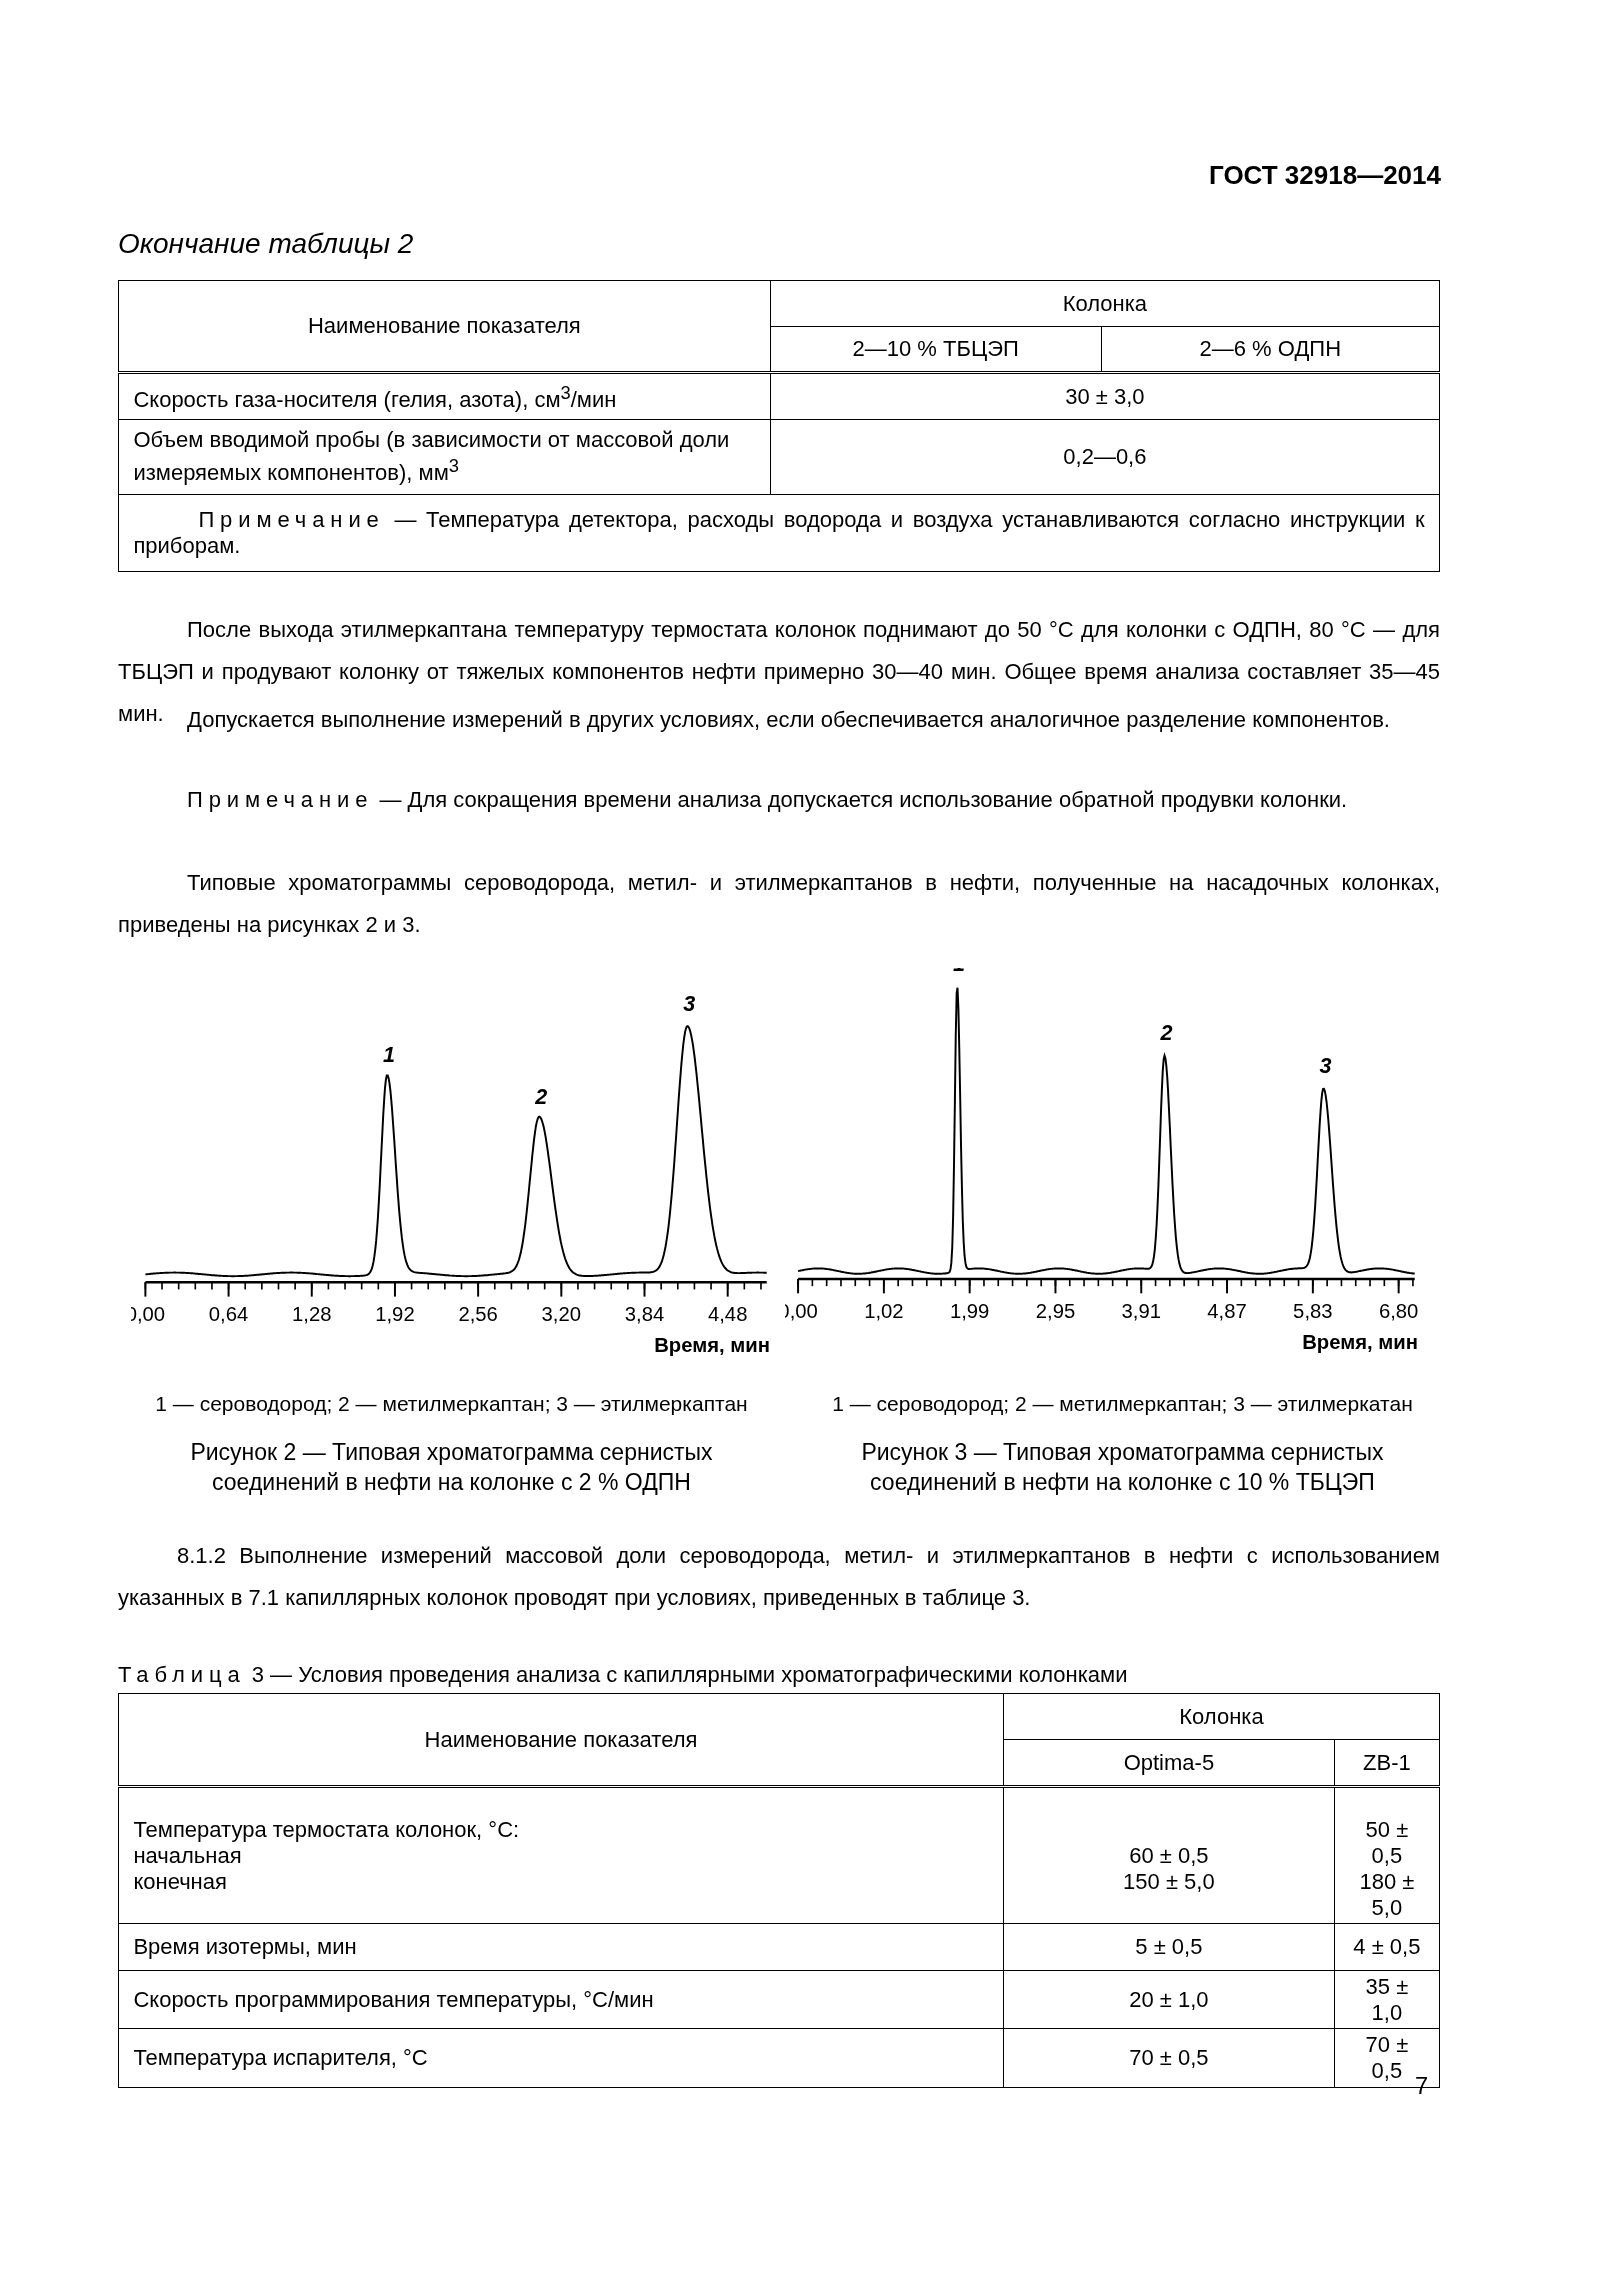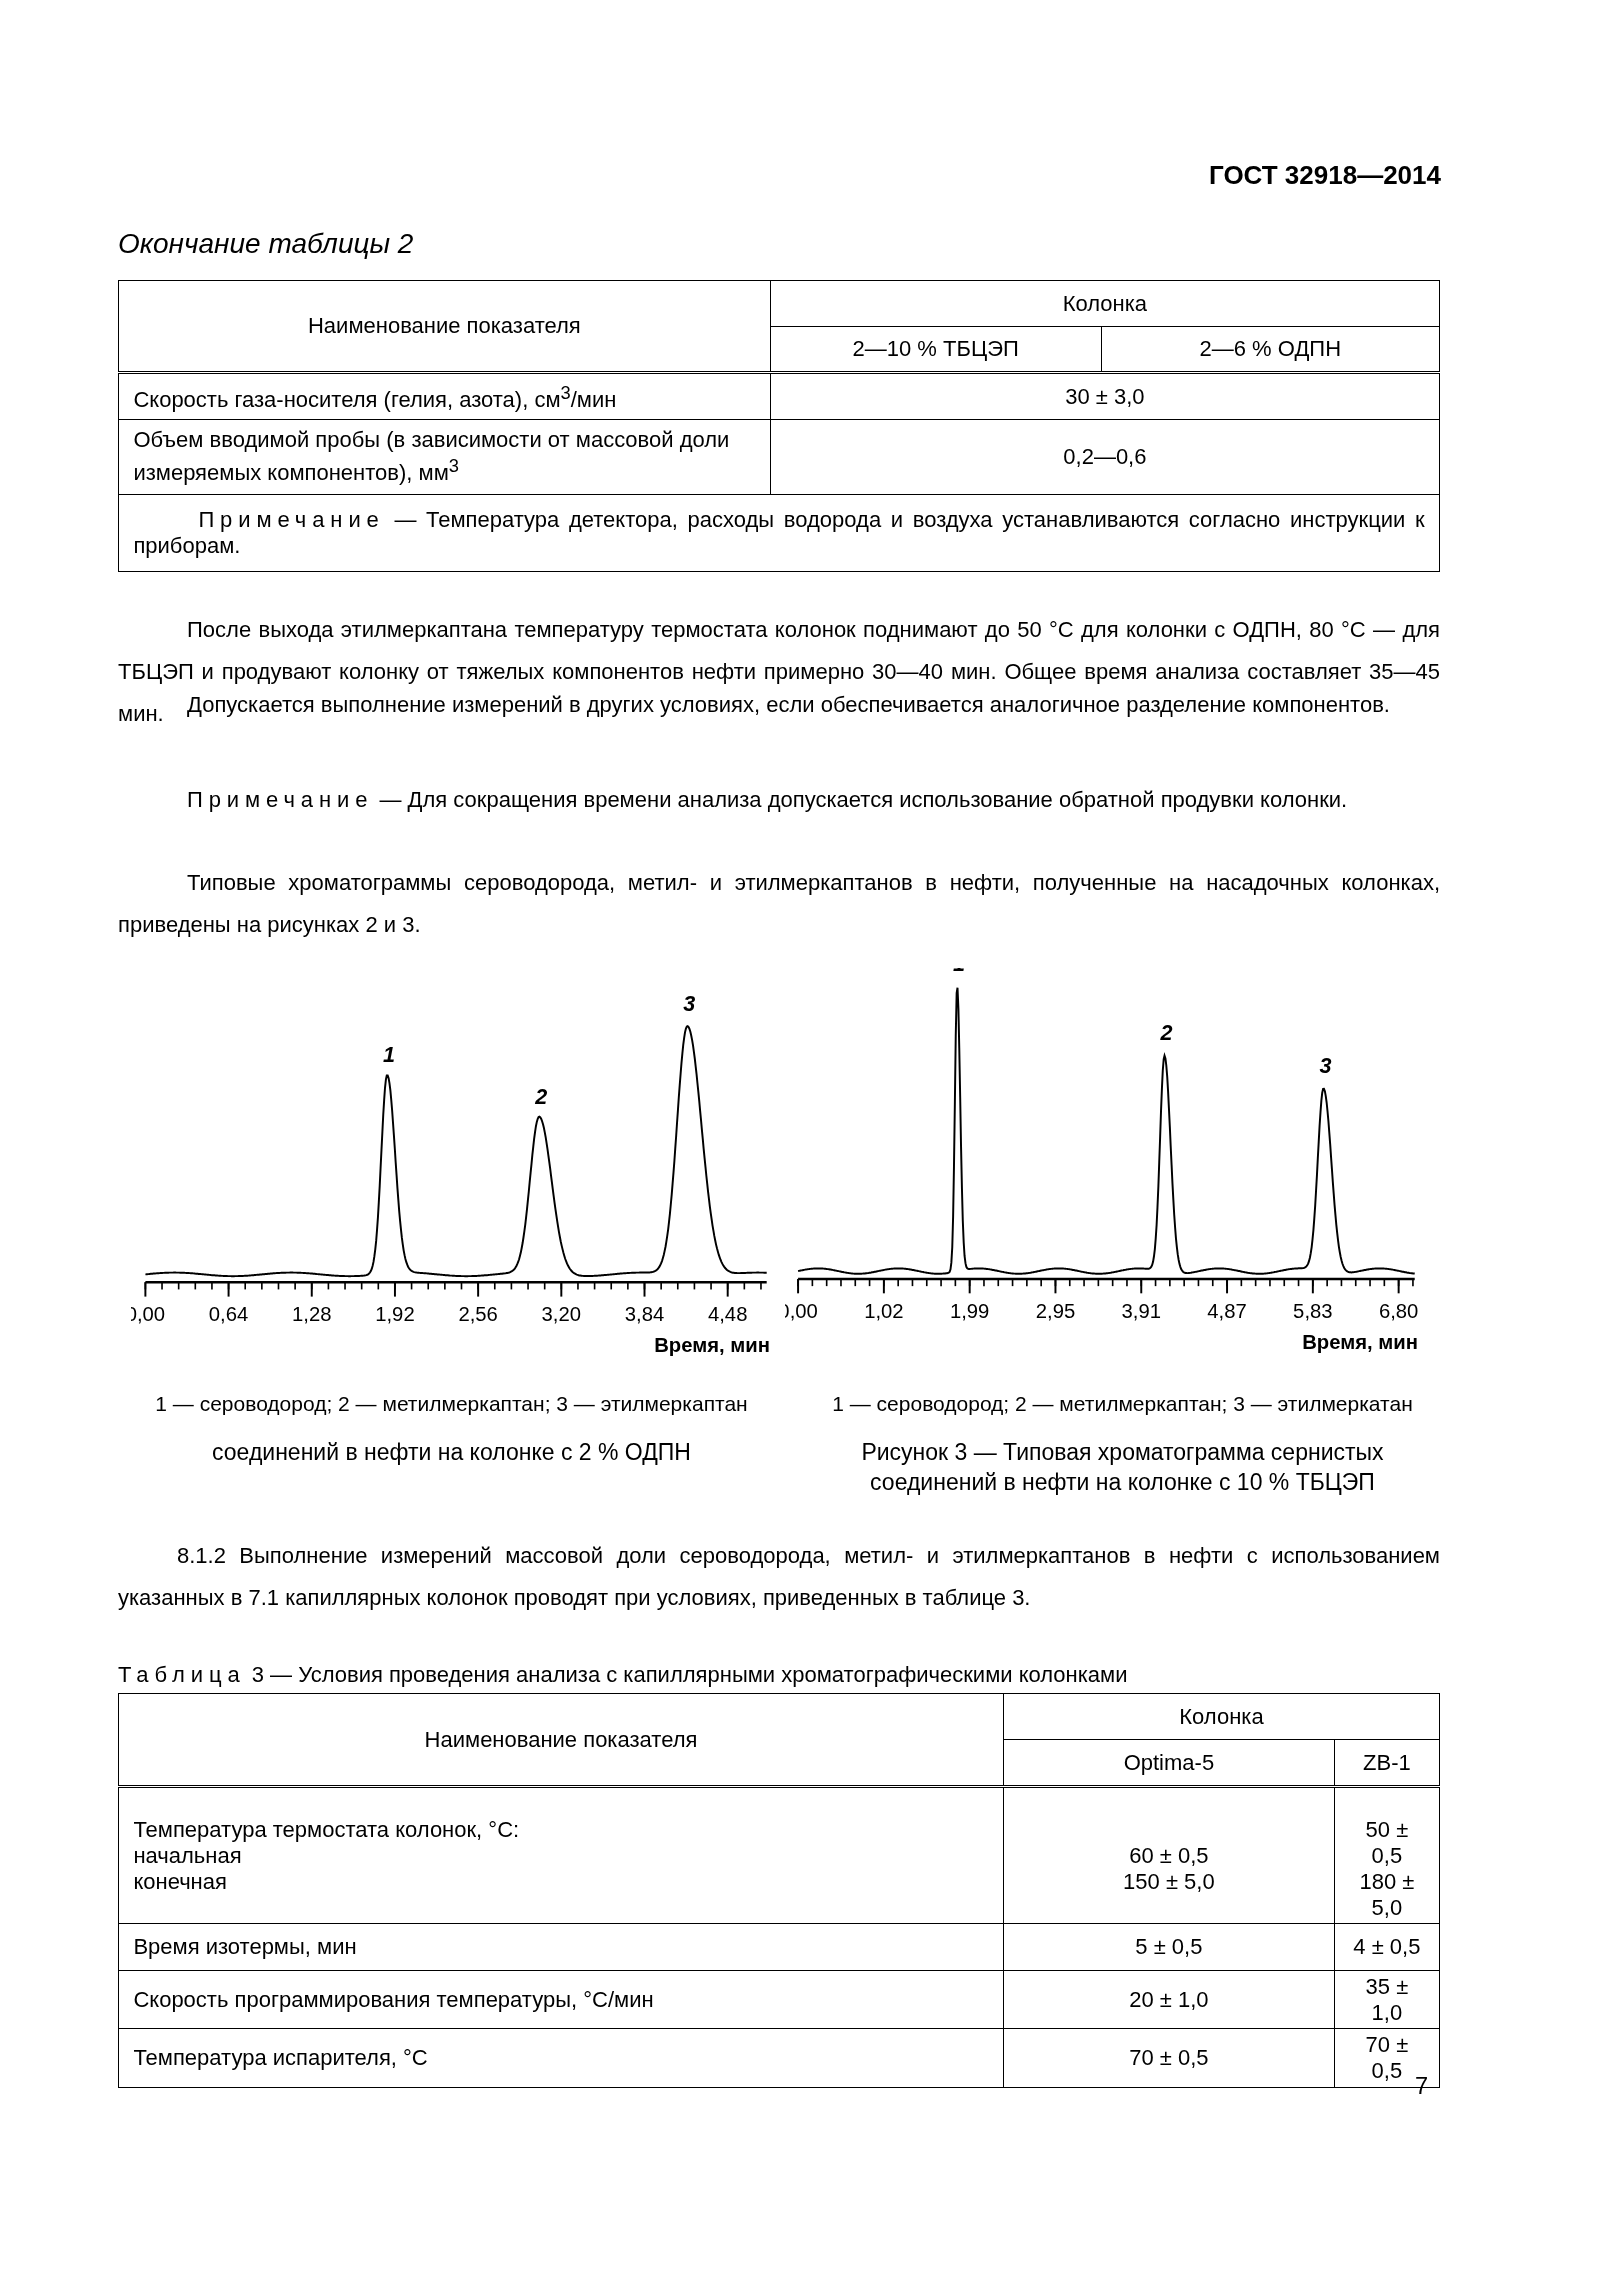"Допускается выполнение измерений в" div.para { top: 684px -> 699px }
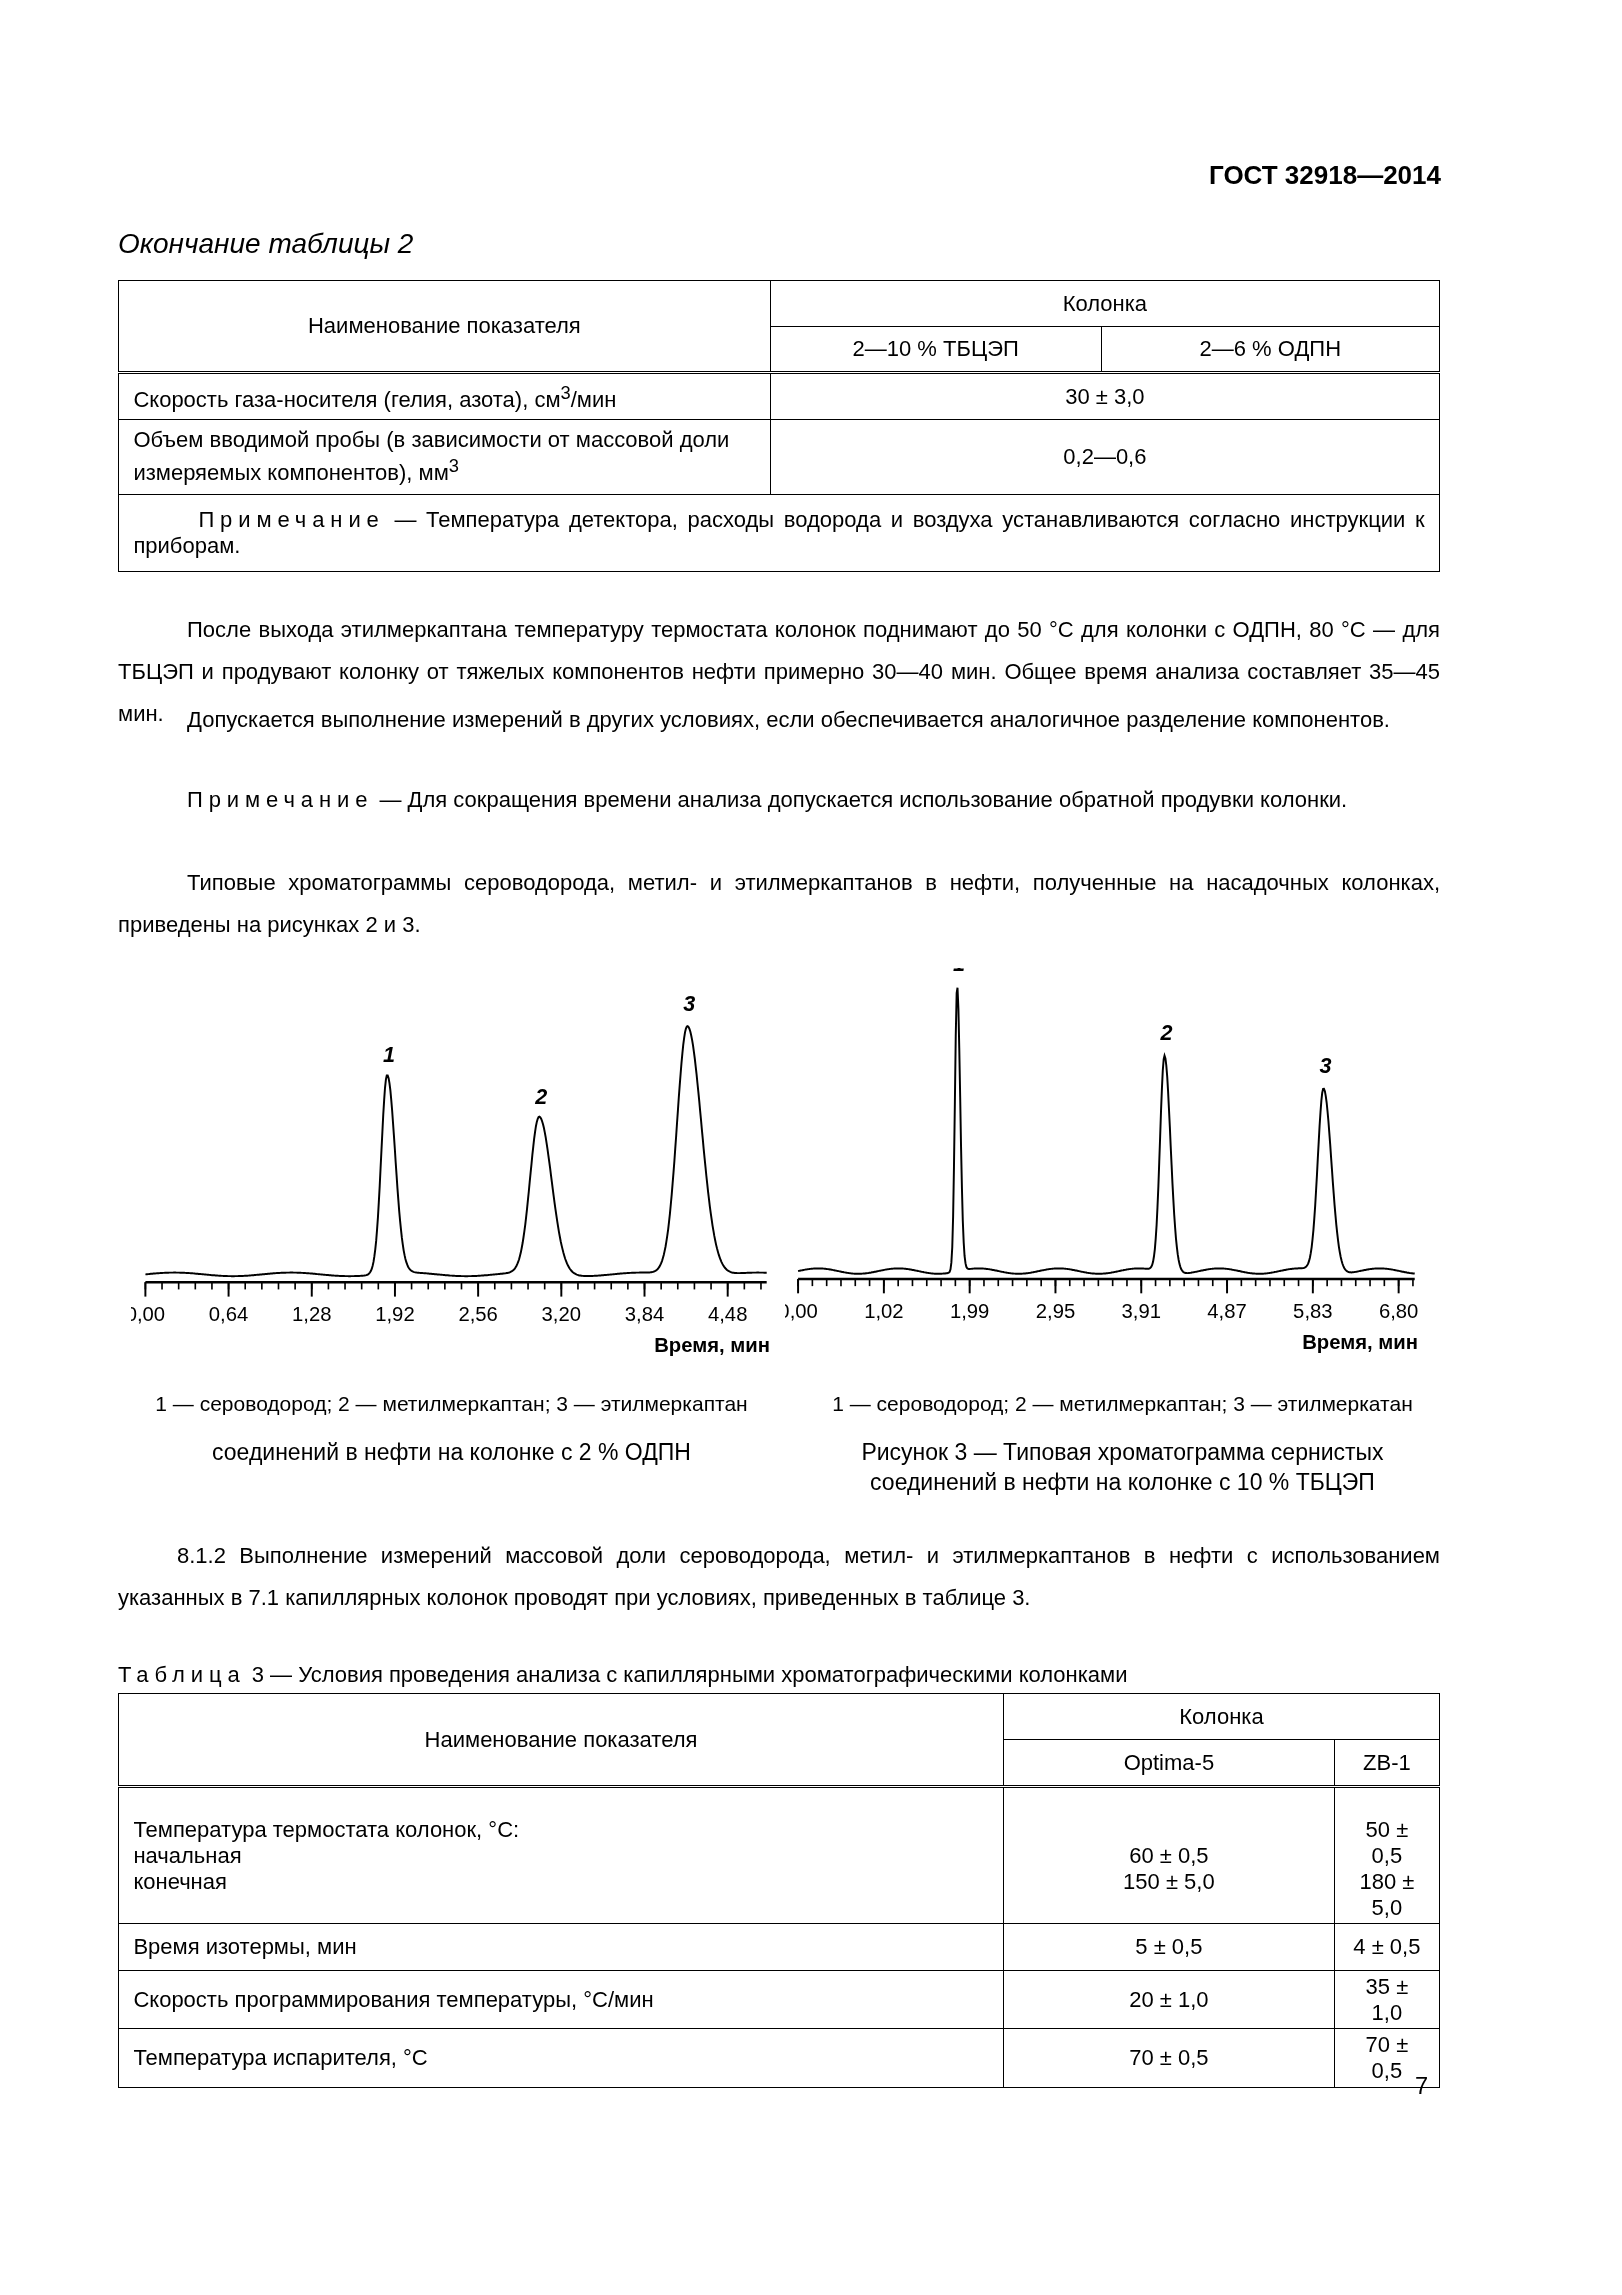"Рисунок 2 — Типовая хроматограмма" div { html: none -> <div>Рисунок 2 — Типовая хроматограмма сернистых</div> }
